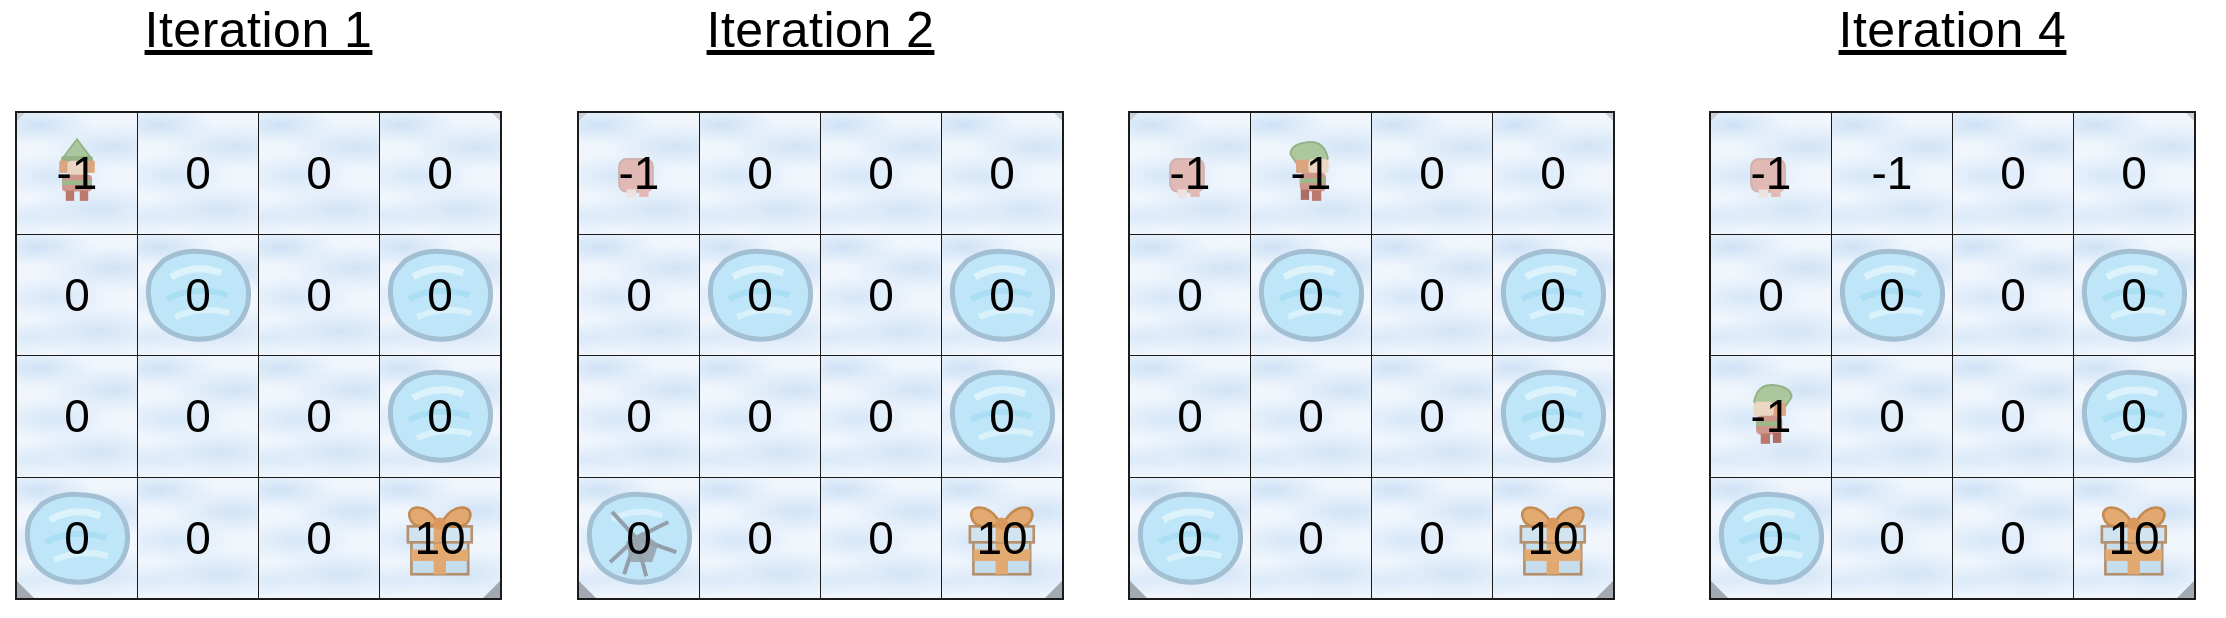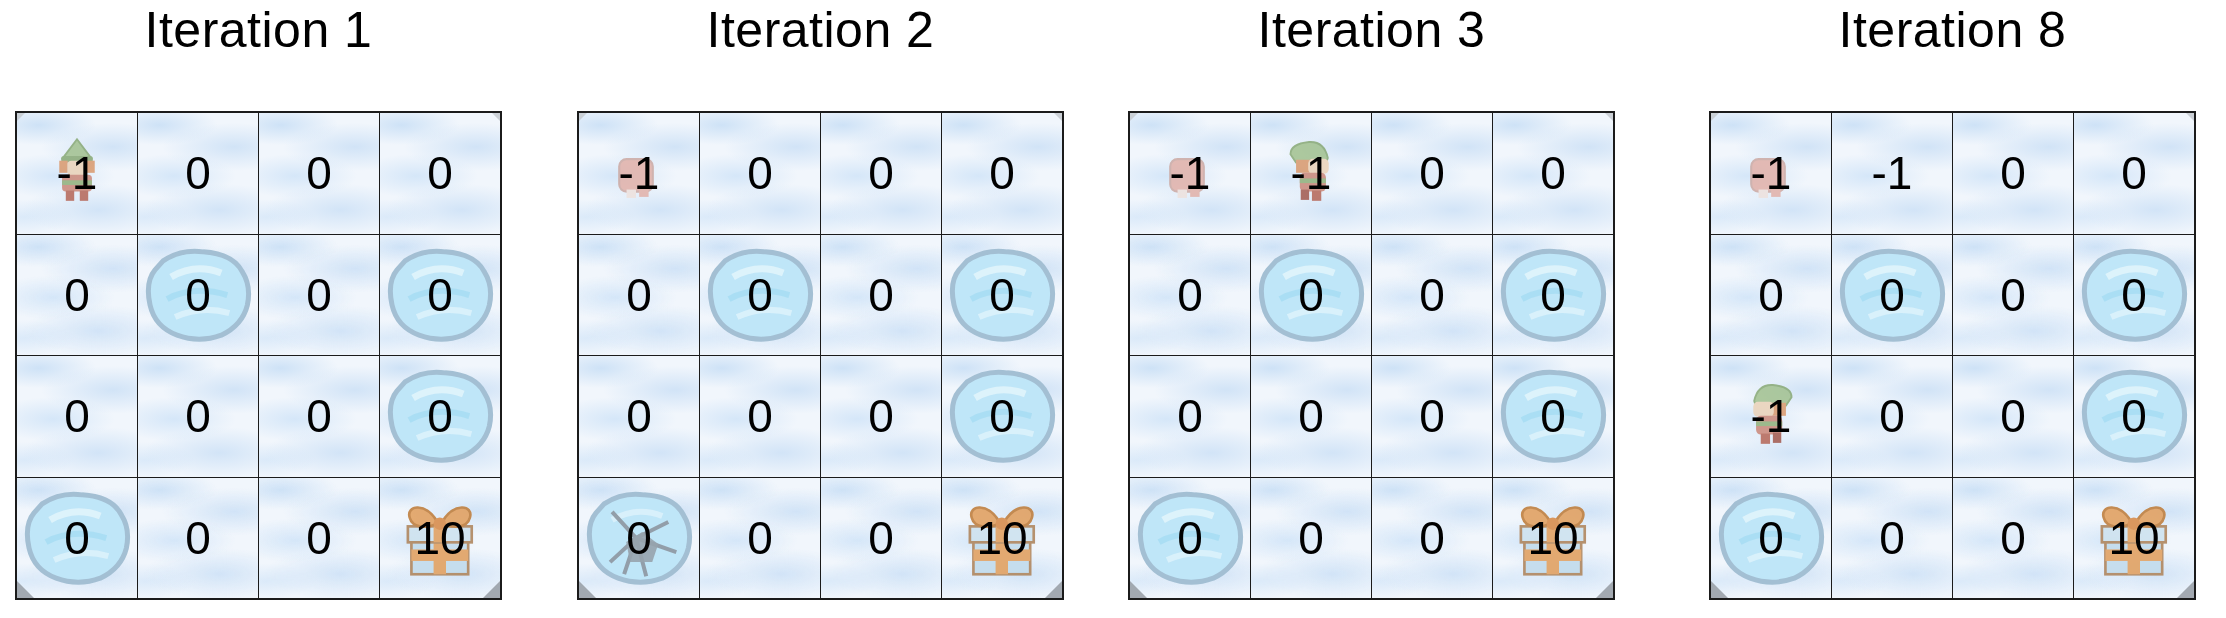"Iteration 1" .panel { text-decoration: none -> underline }
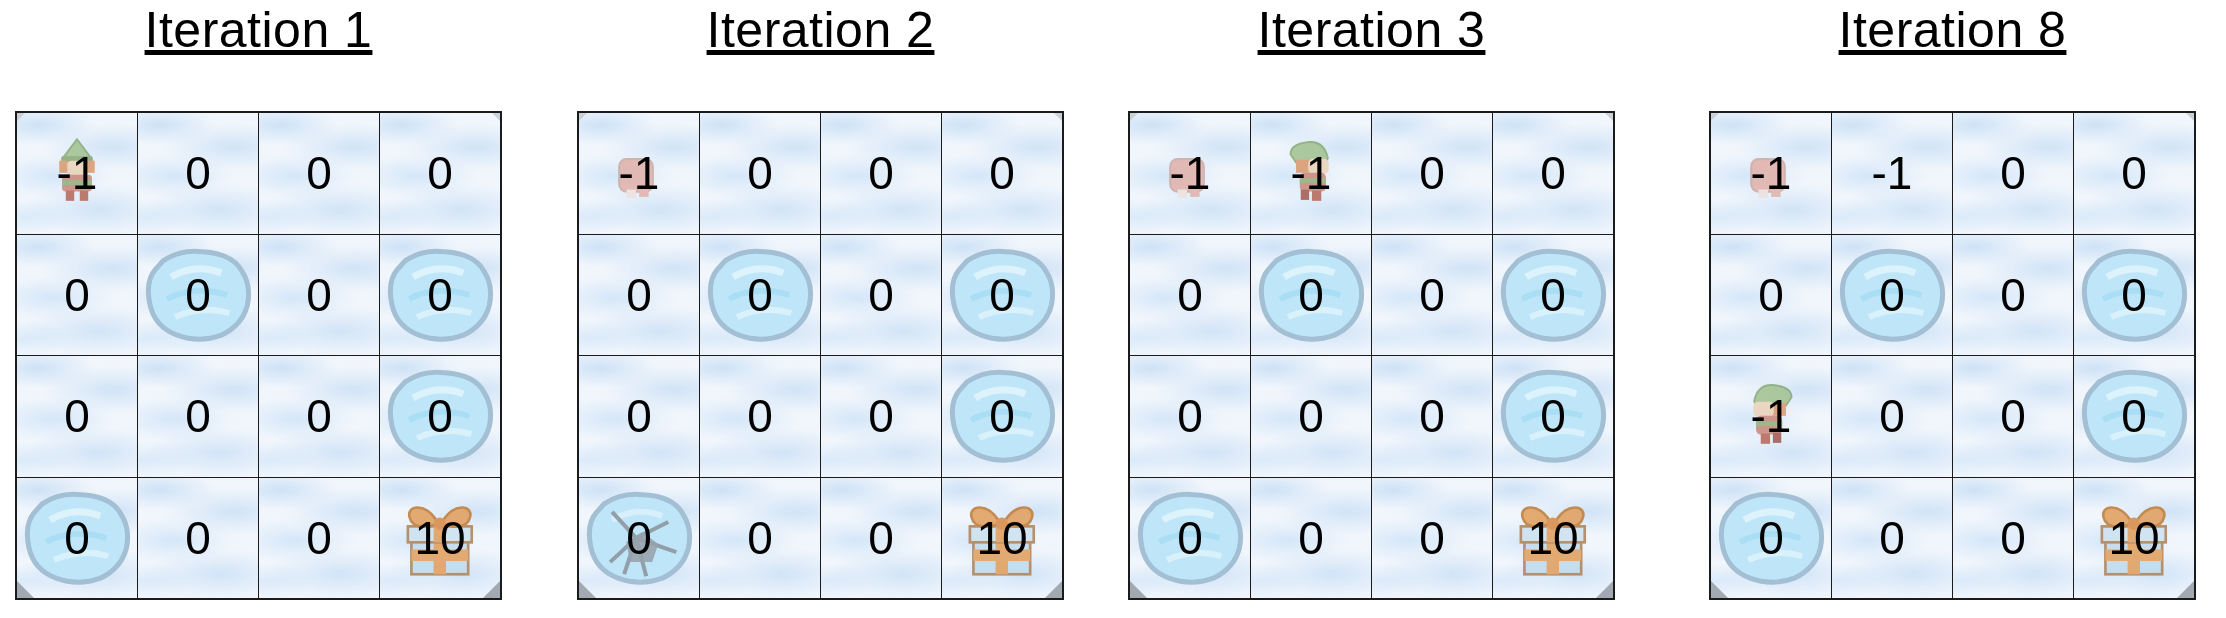"Iteration 3" h2.panel-title { html: <h2>Iteration 3</h2> -> none }
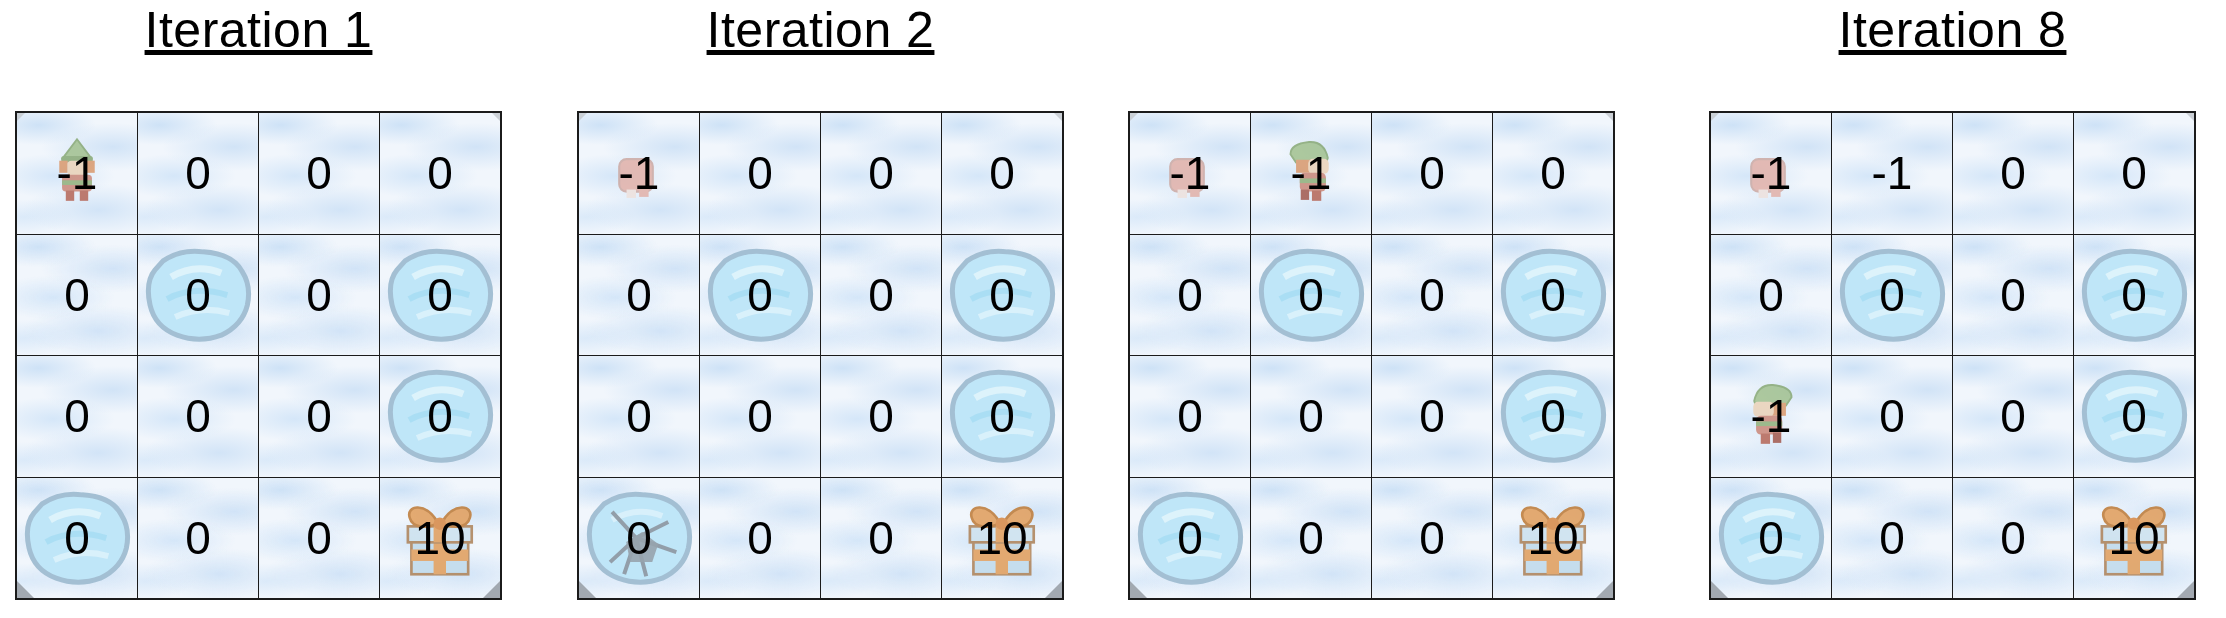"Iteration 8" h2.panel-title { text: 8 -> 4 }
